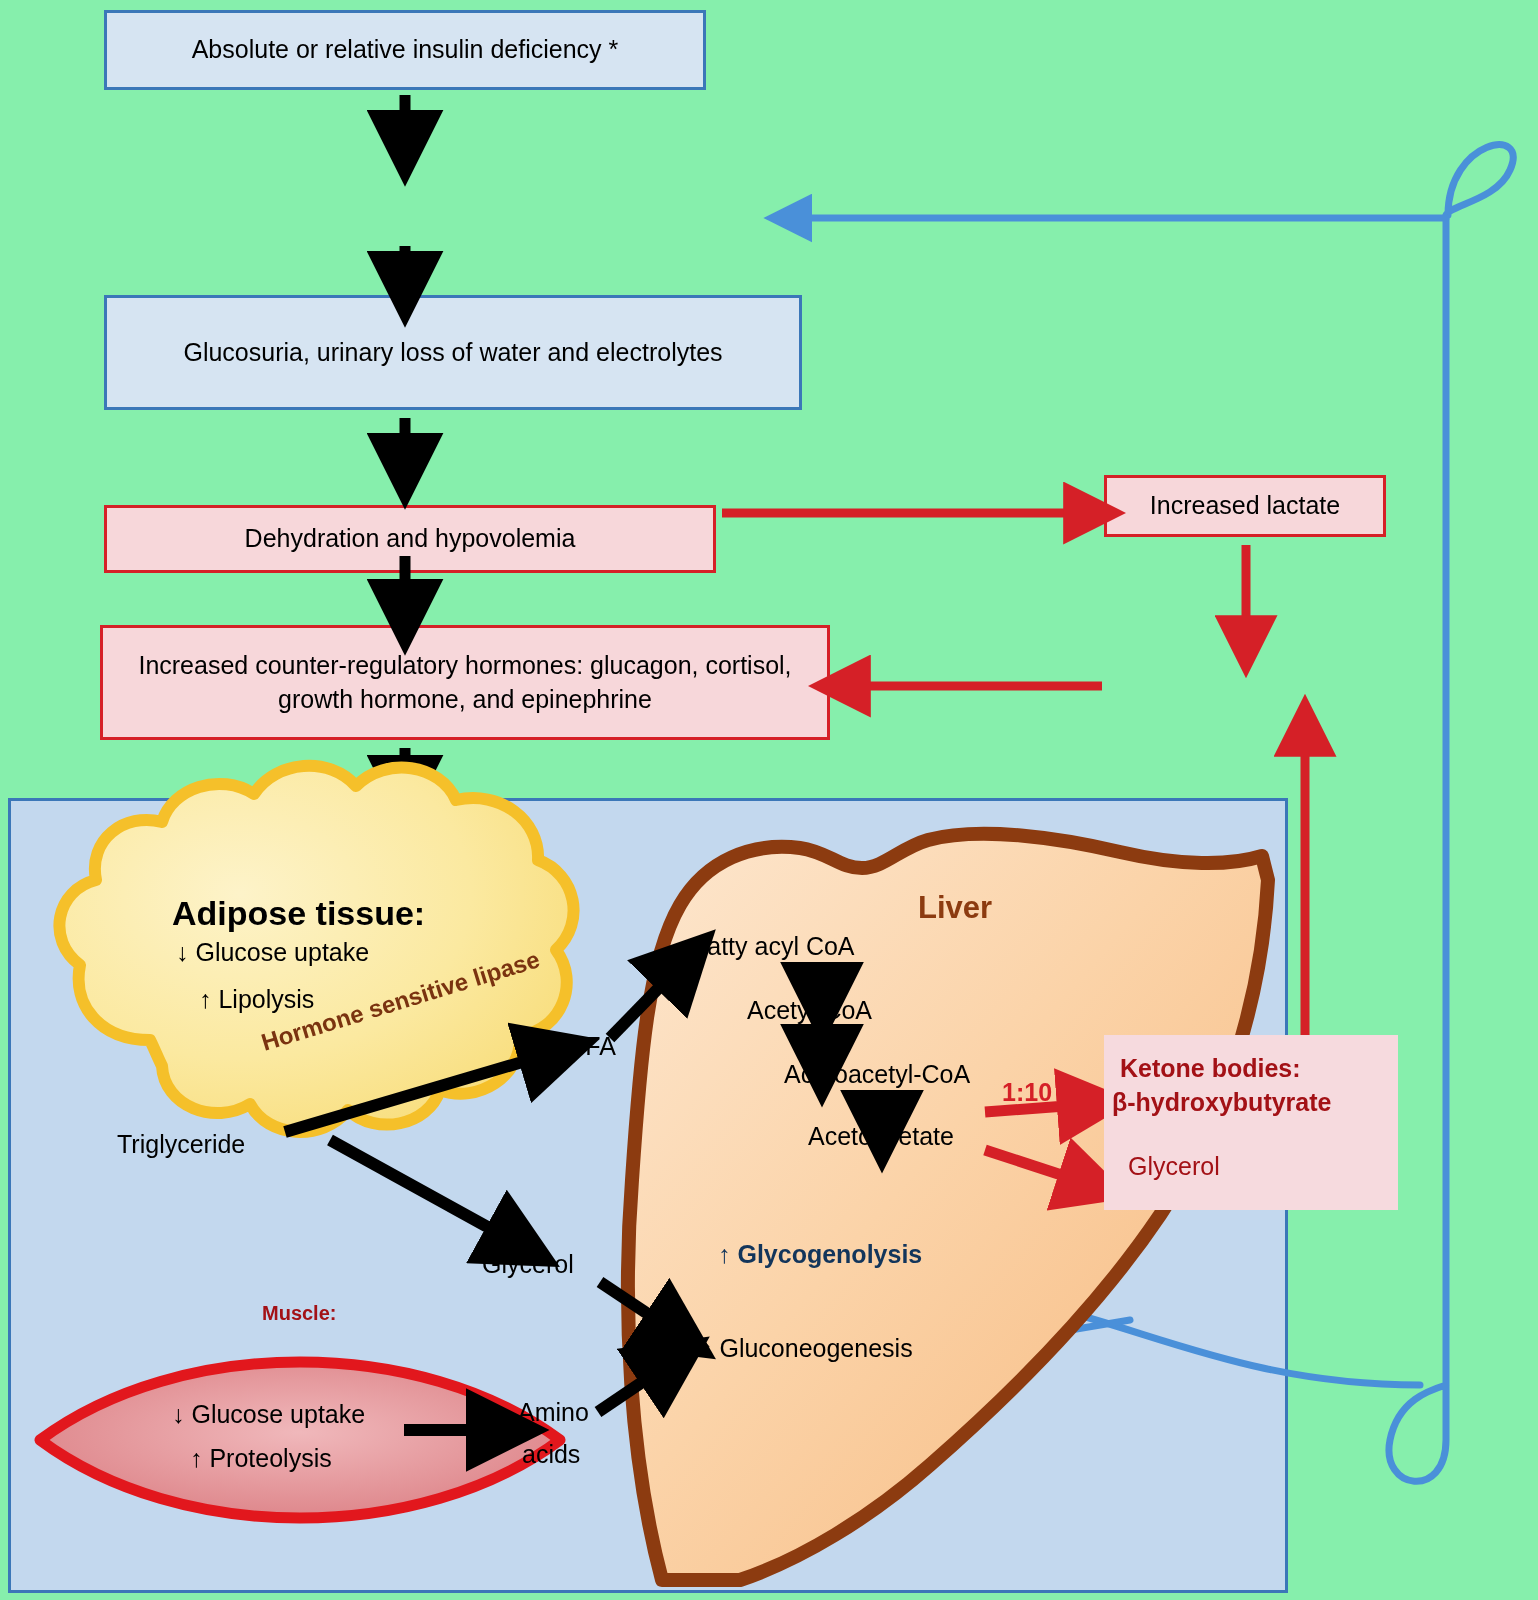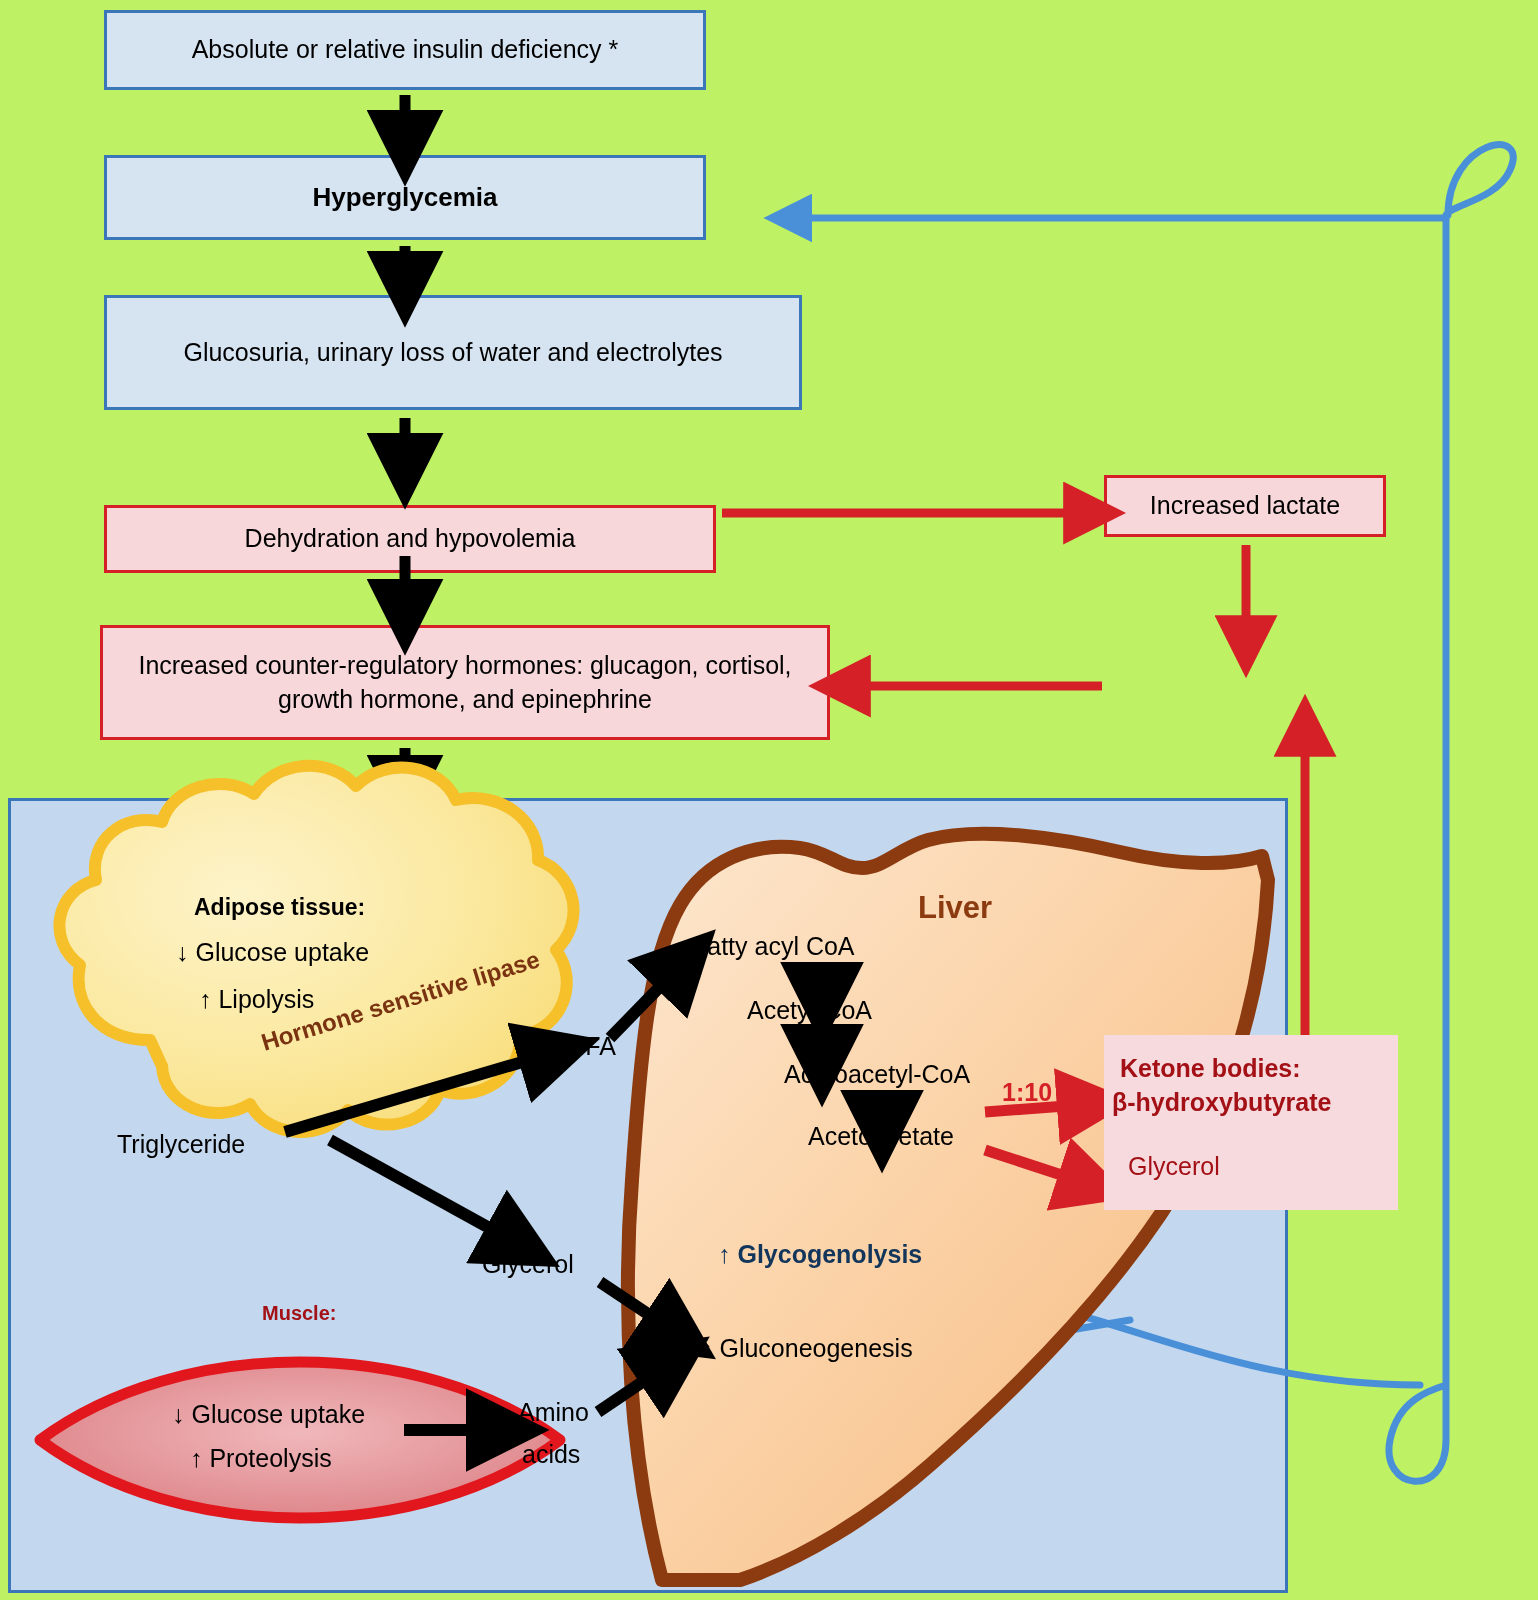"Absolute or relative insulin deficiency" #canvas { background: #bef264 -> #86efac }
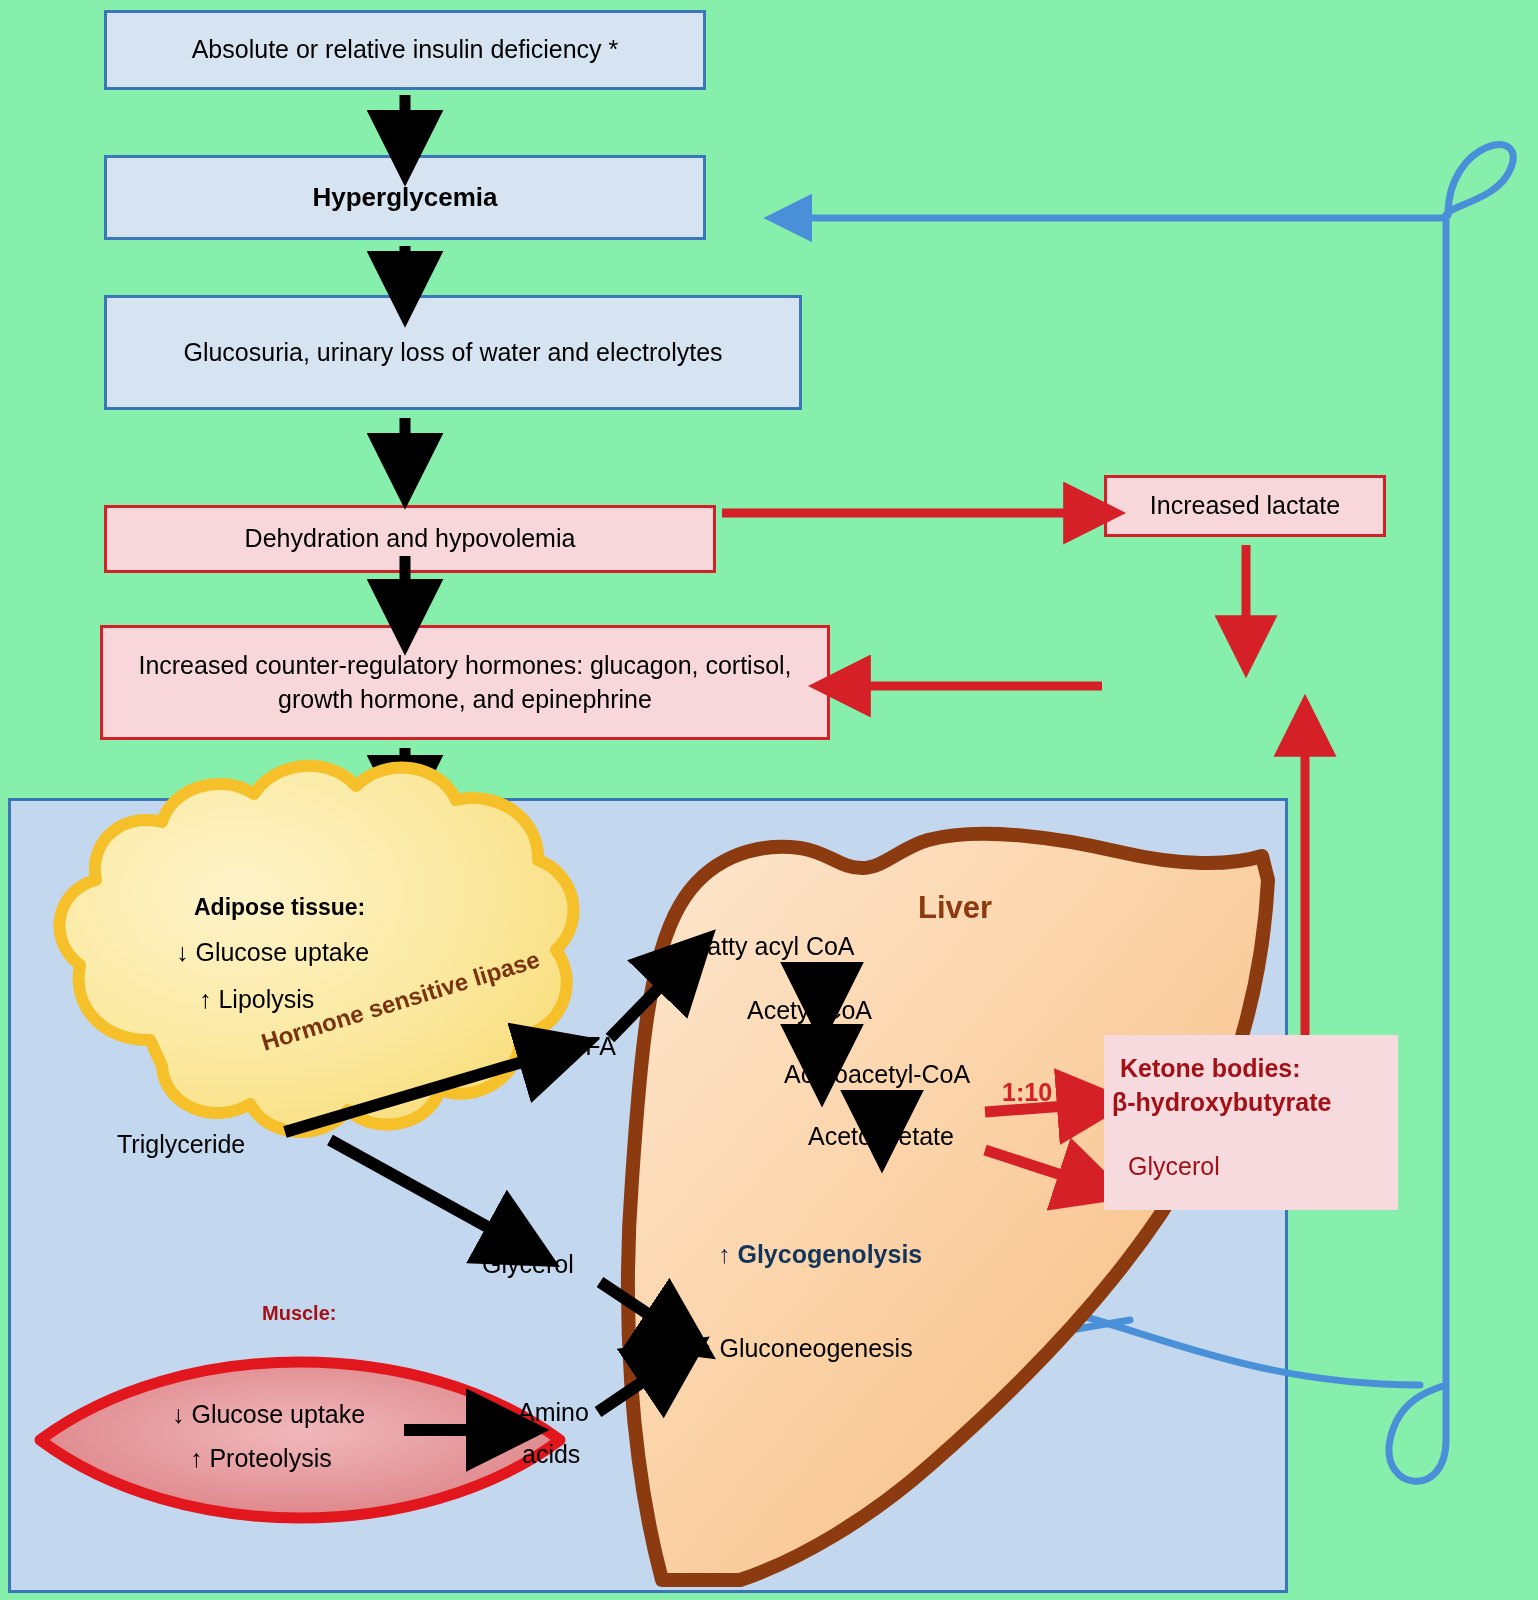"Hyperglycemia" div.box { html: <div> <span>Hyperglycemia</span> </div> -> none }
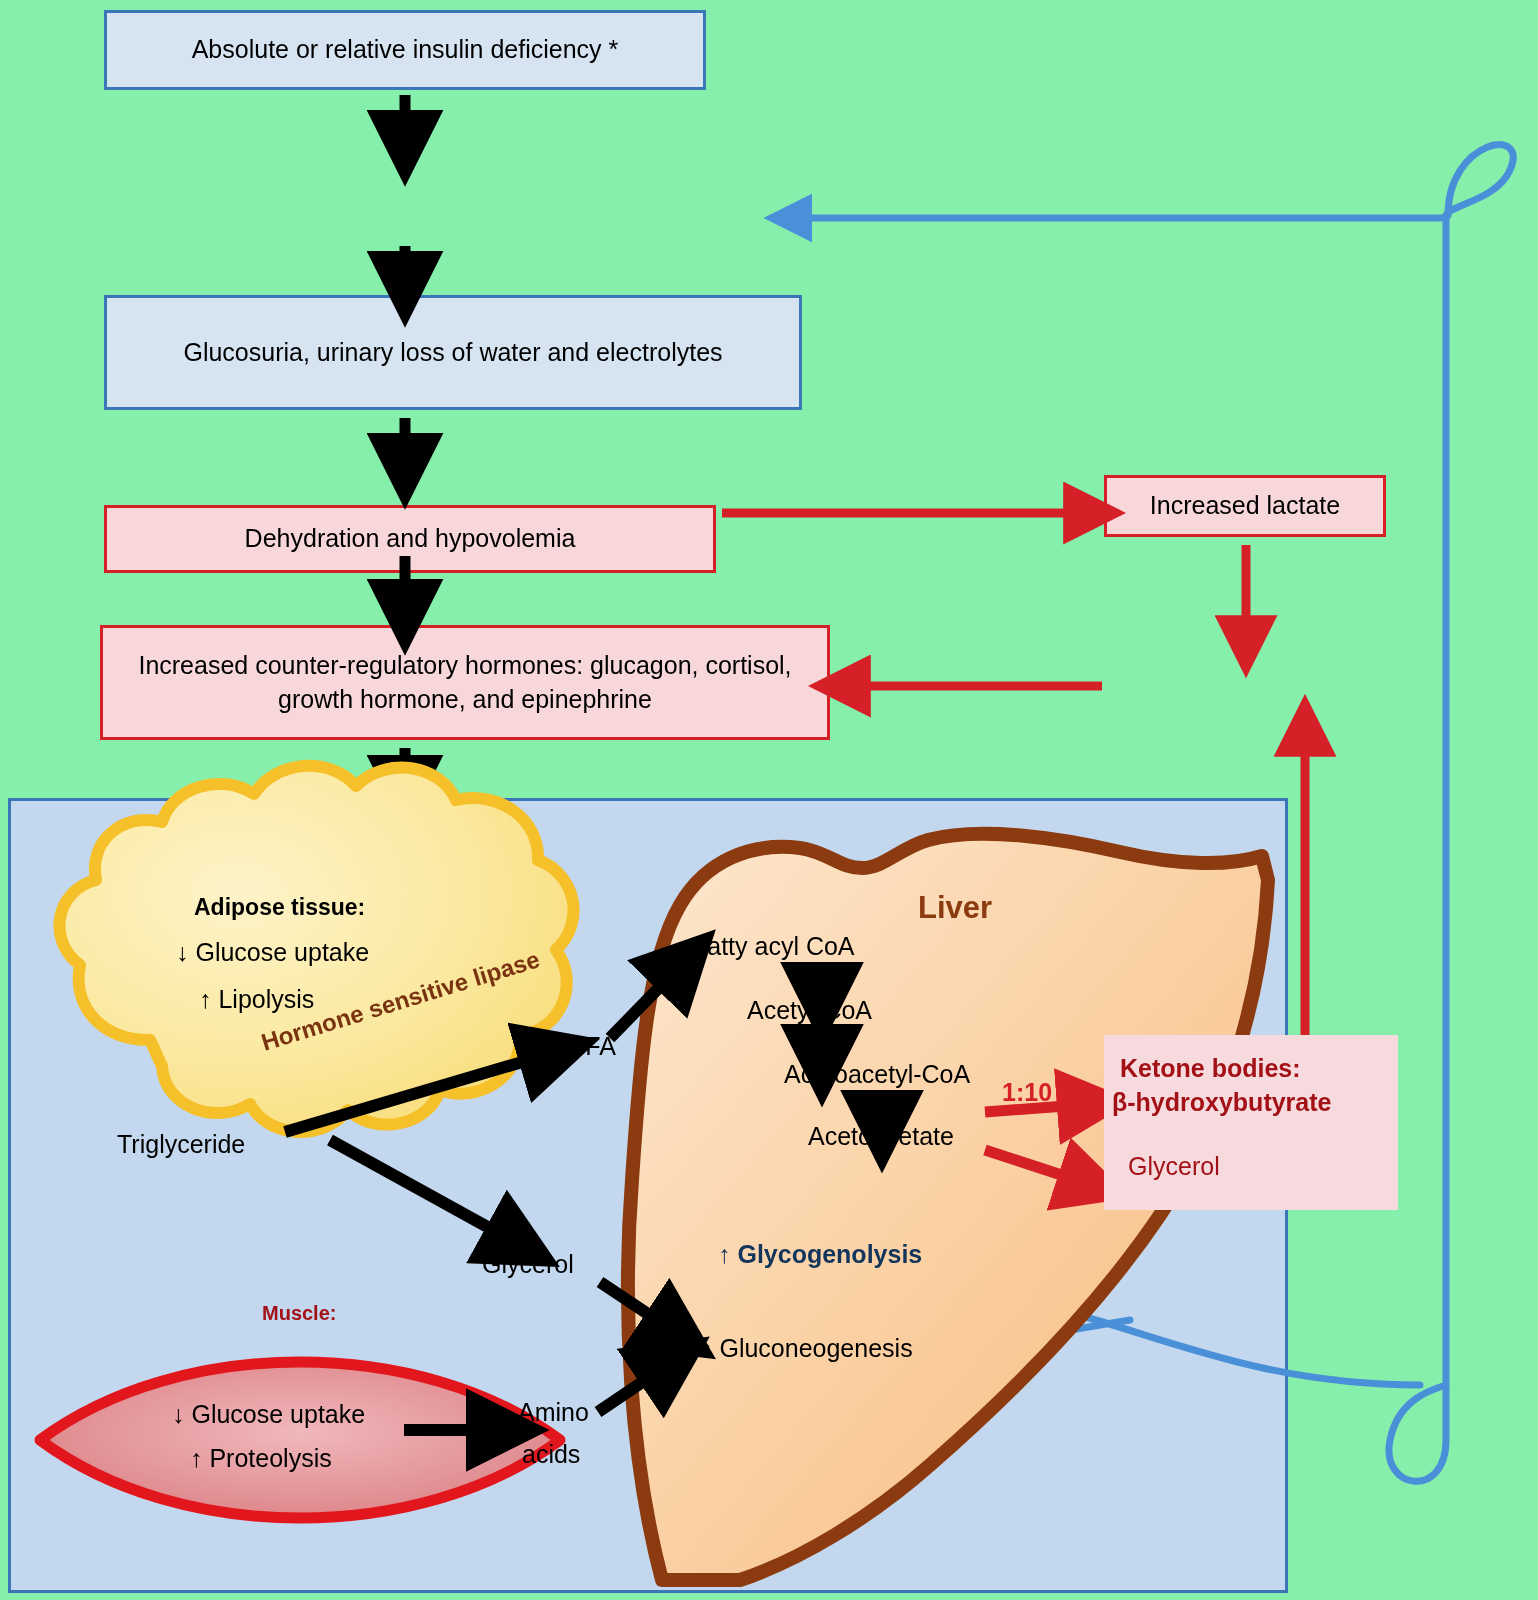"Adipose tissue:" div.txt { font-size: 23px -> 34px; left: 194px -> 172px }
